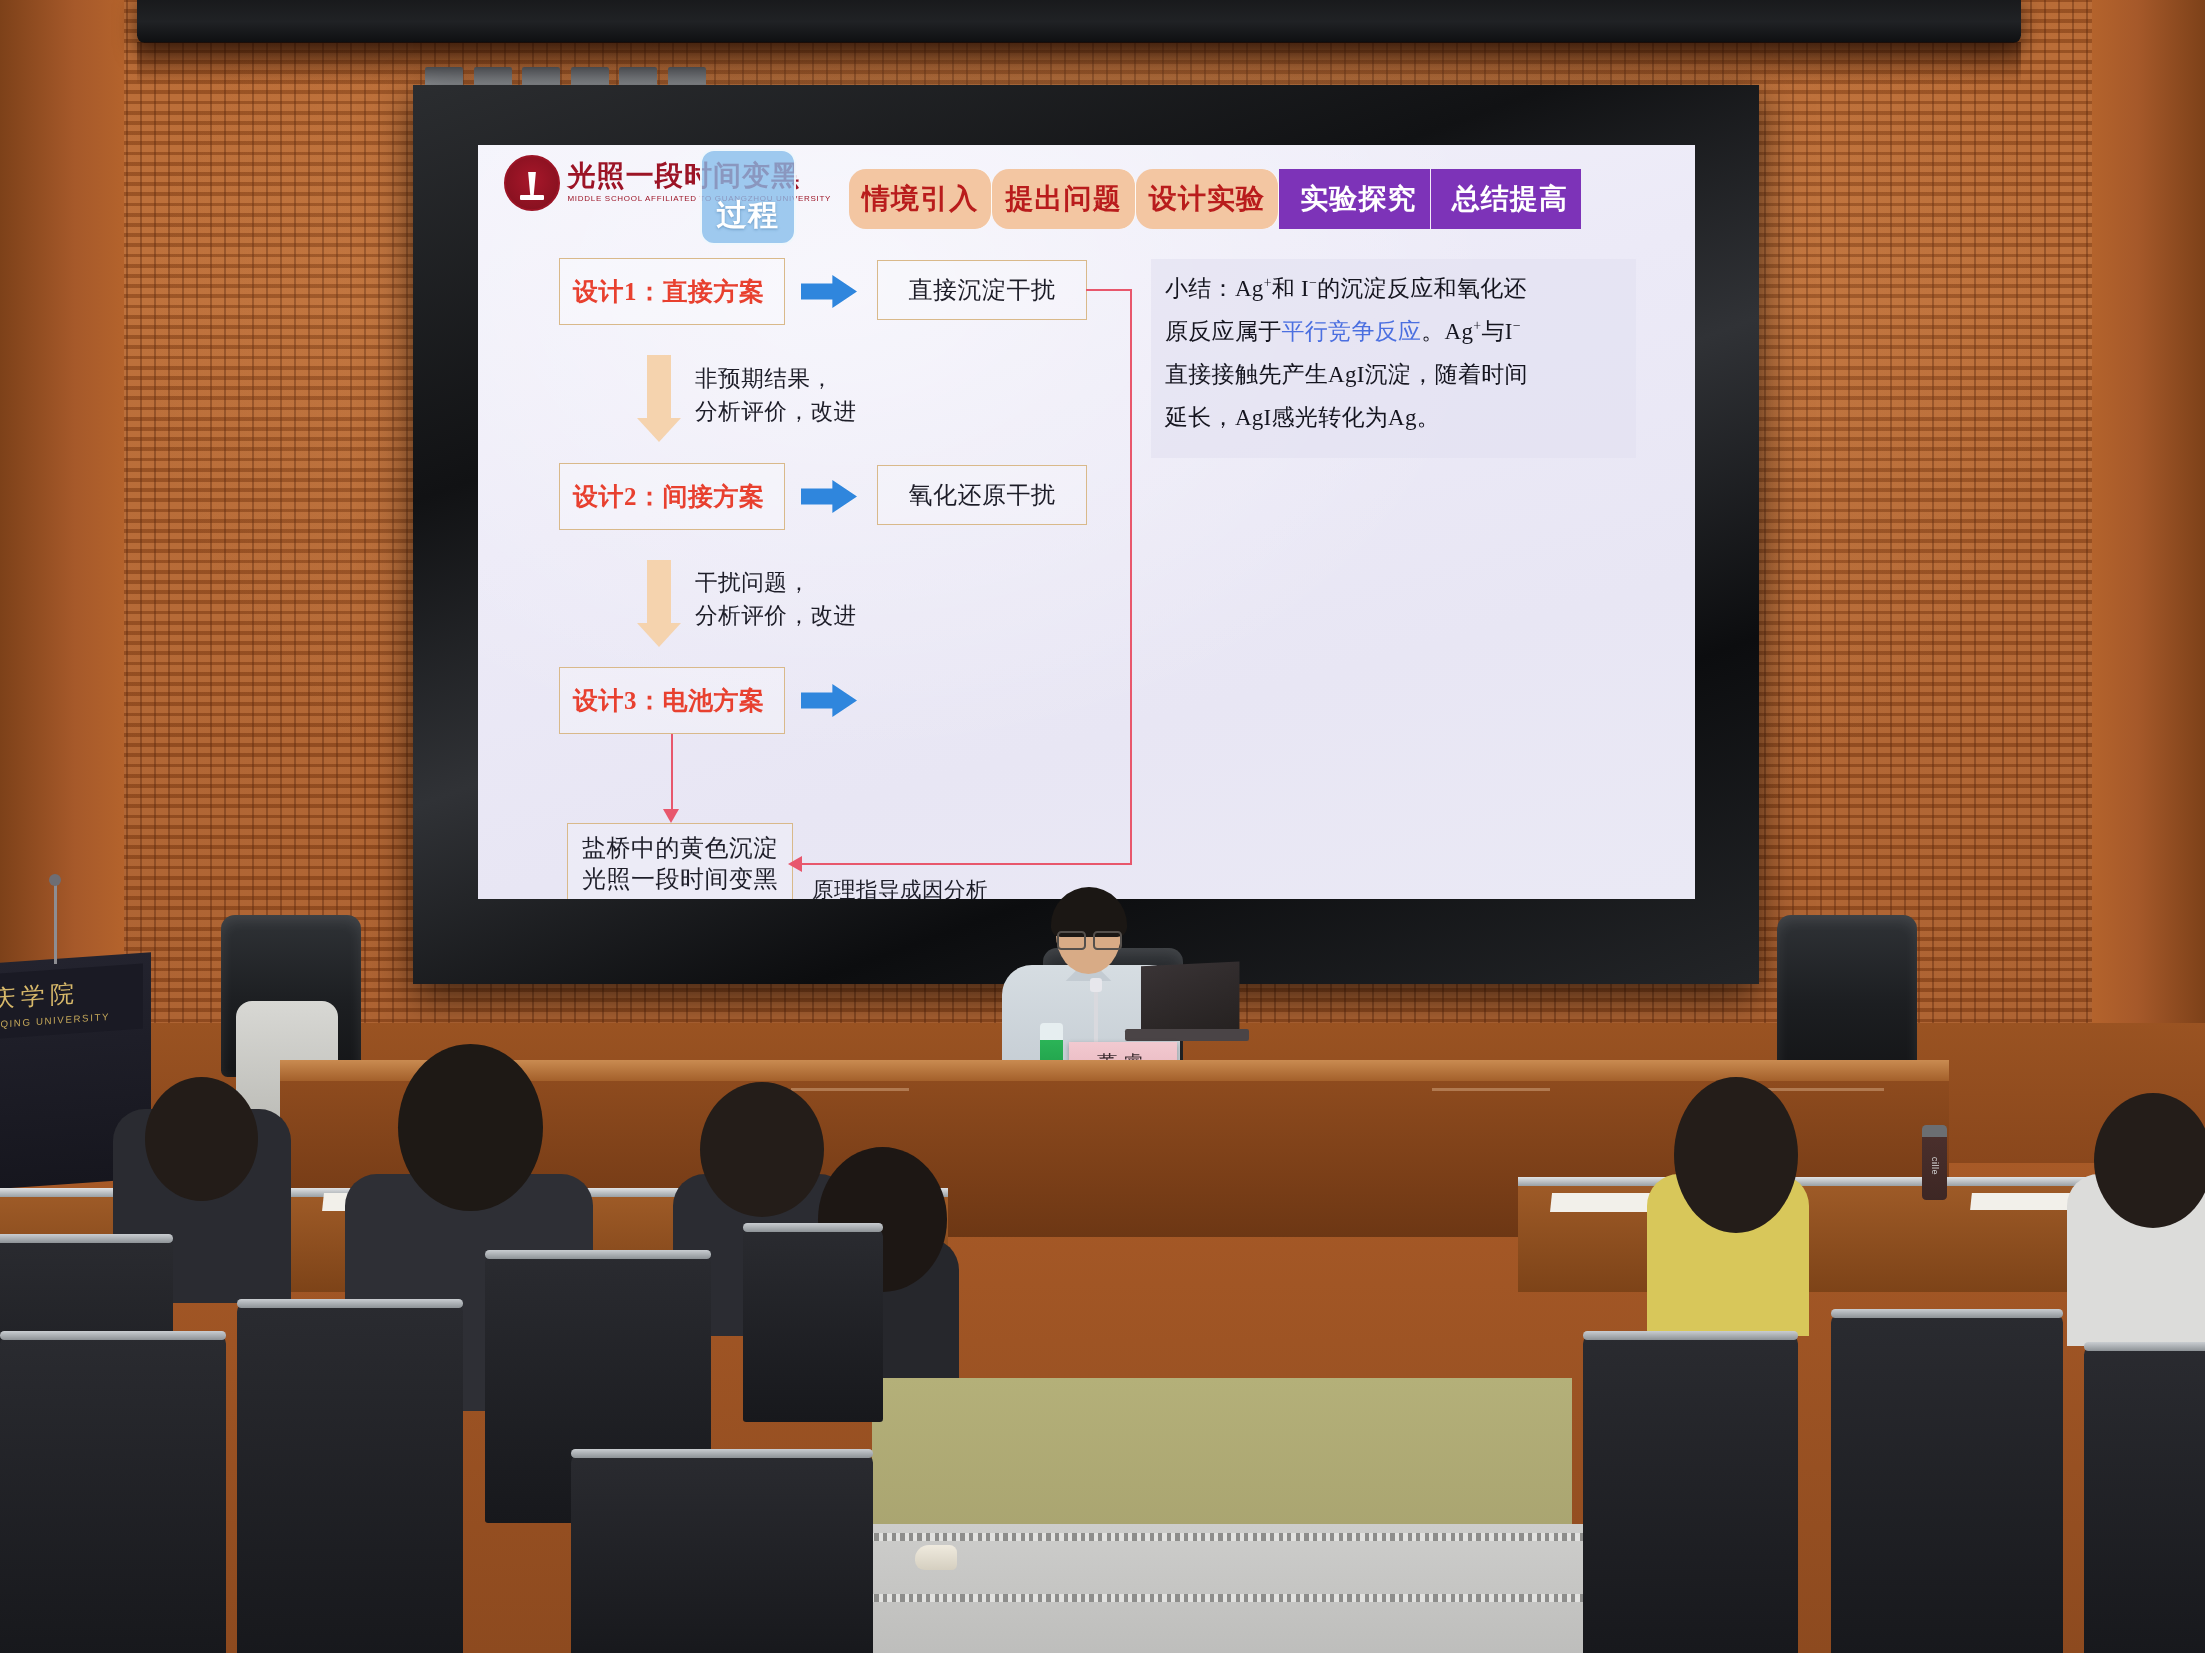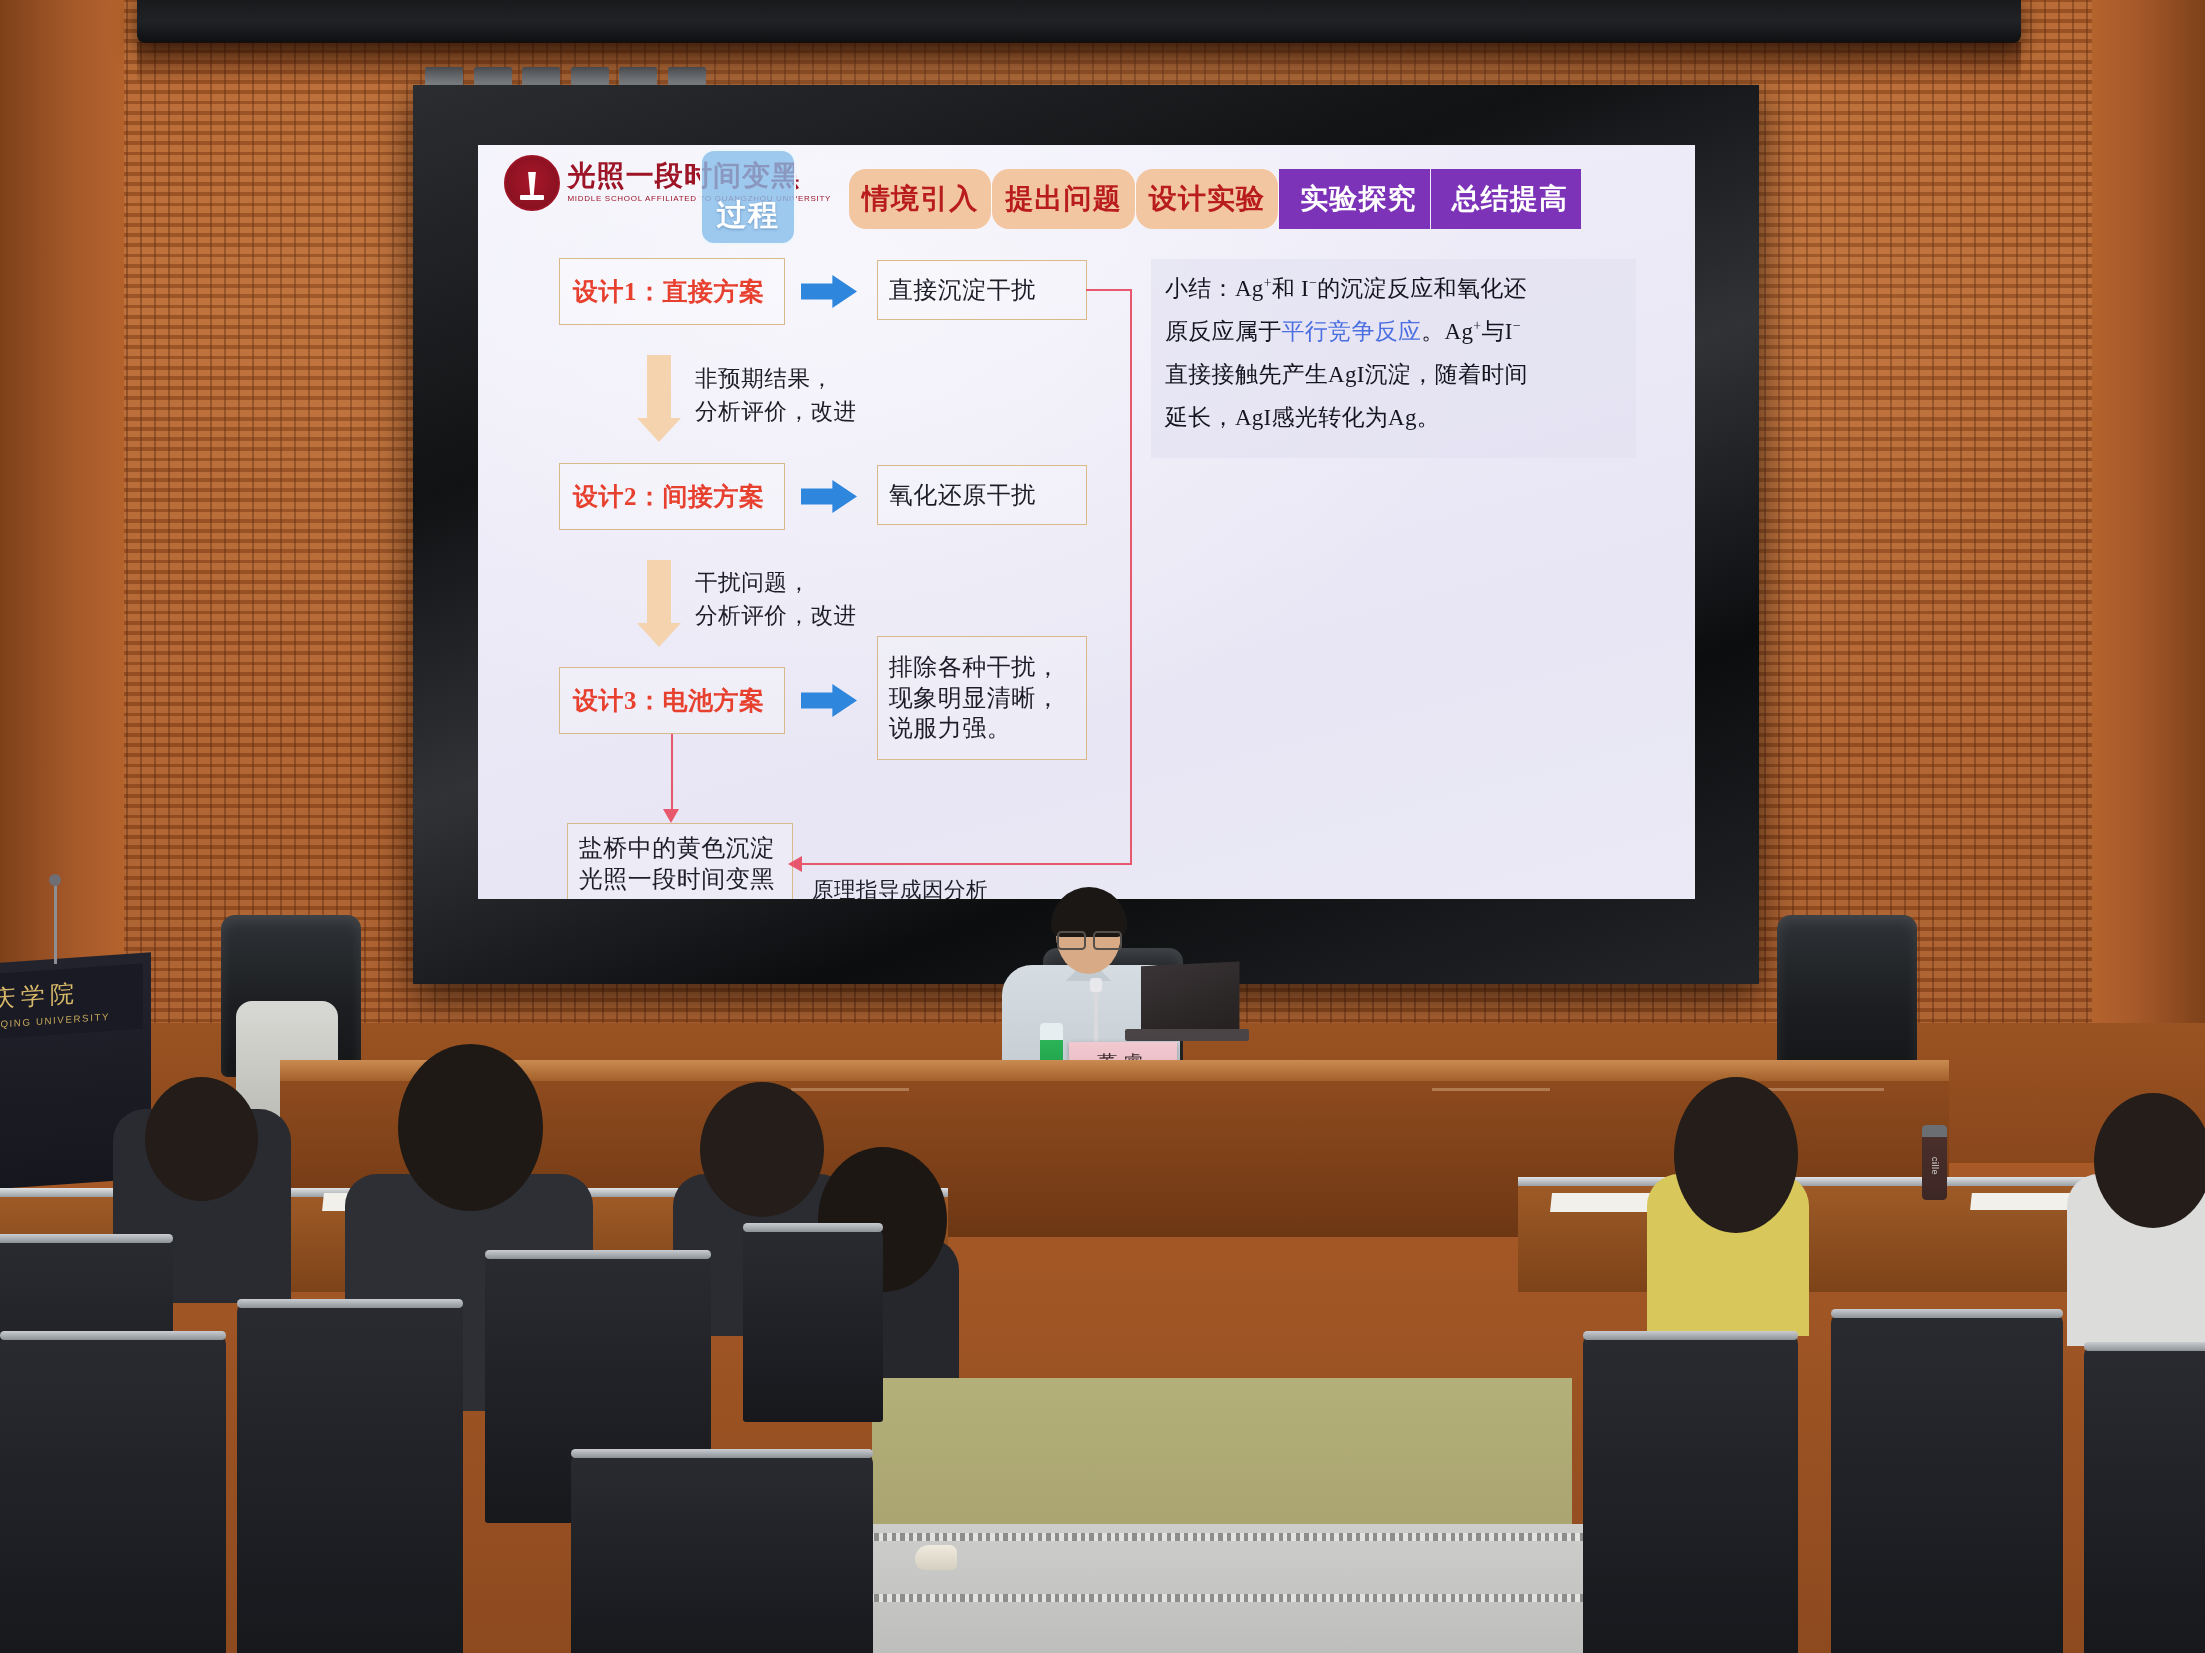"设计1：直接方案" .flow { text-align: none -> center }
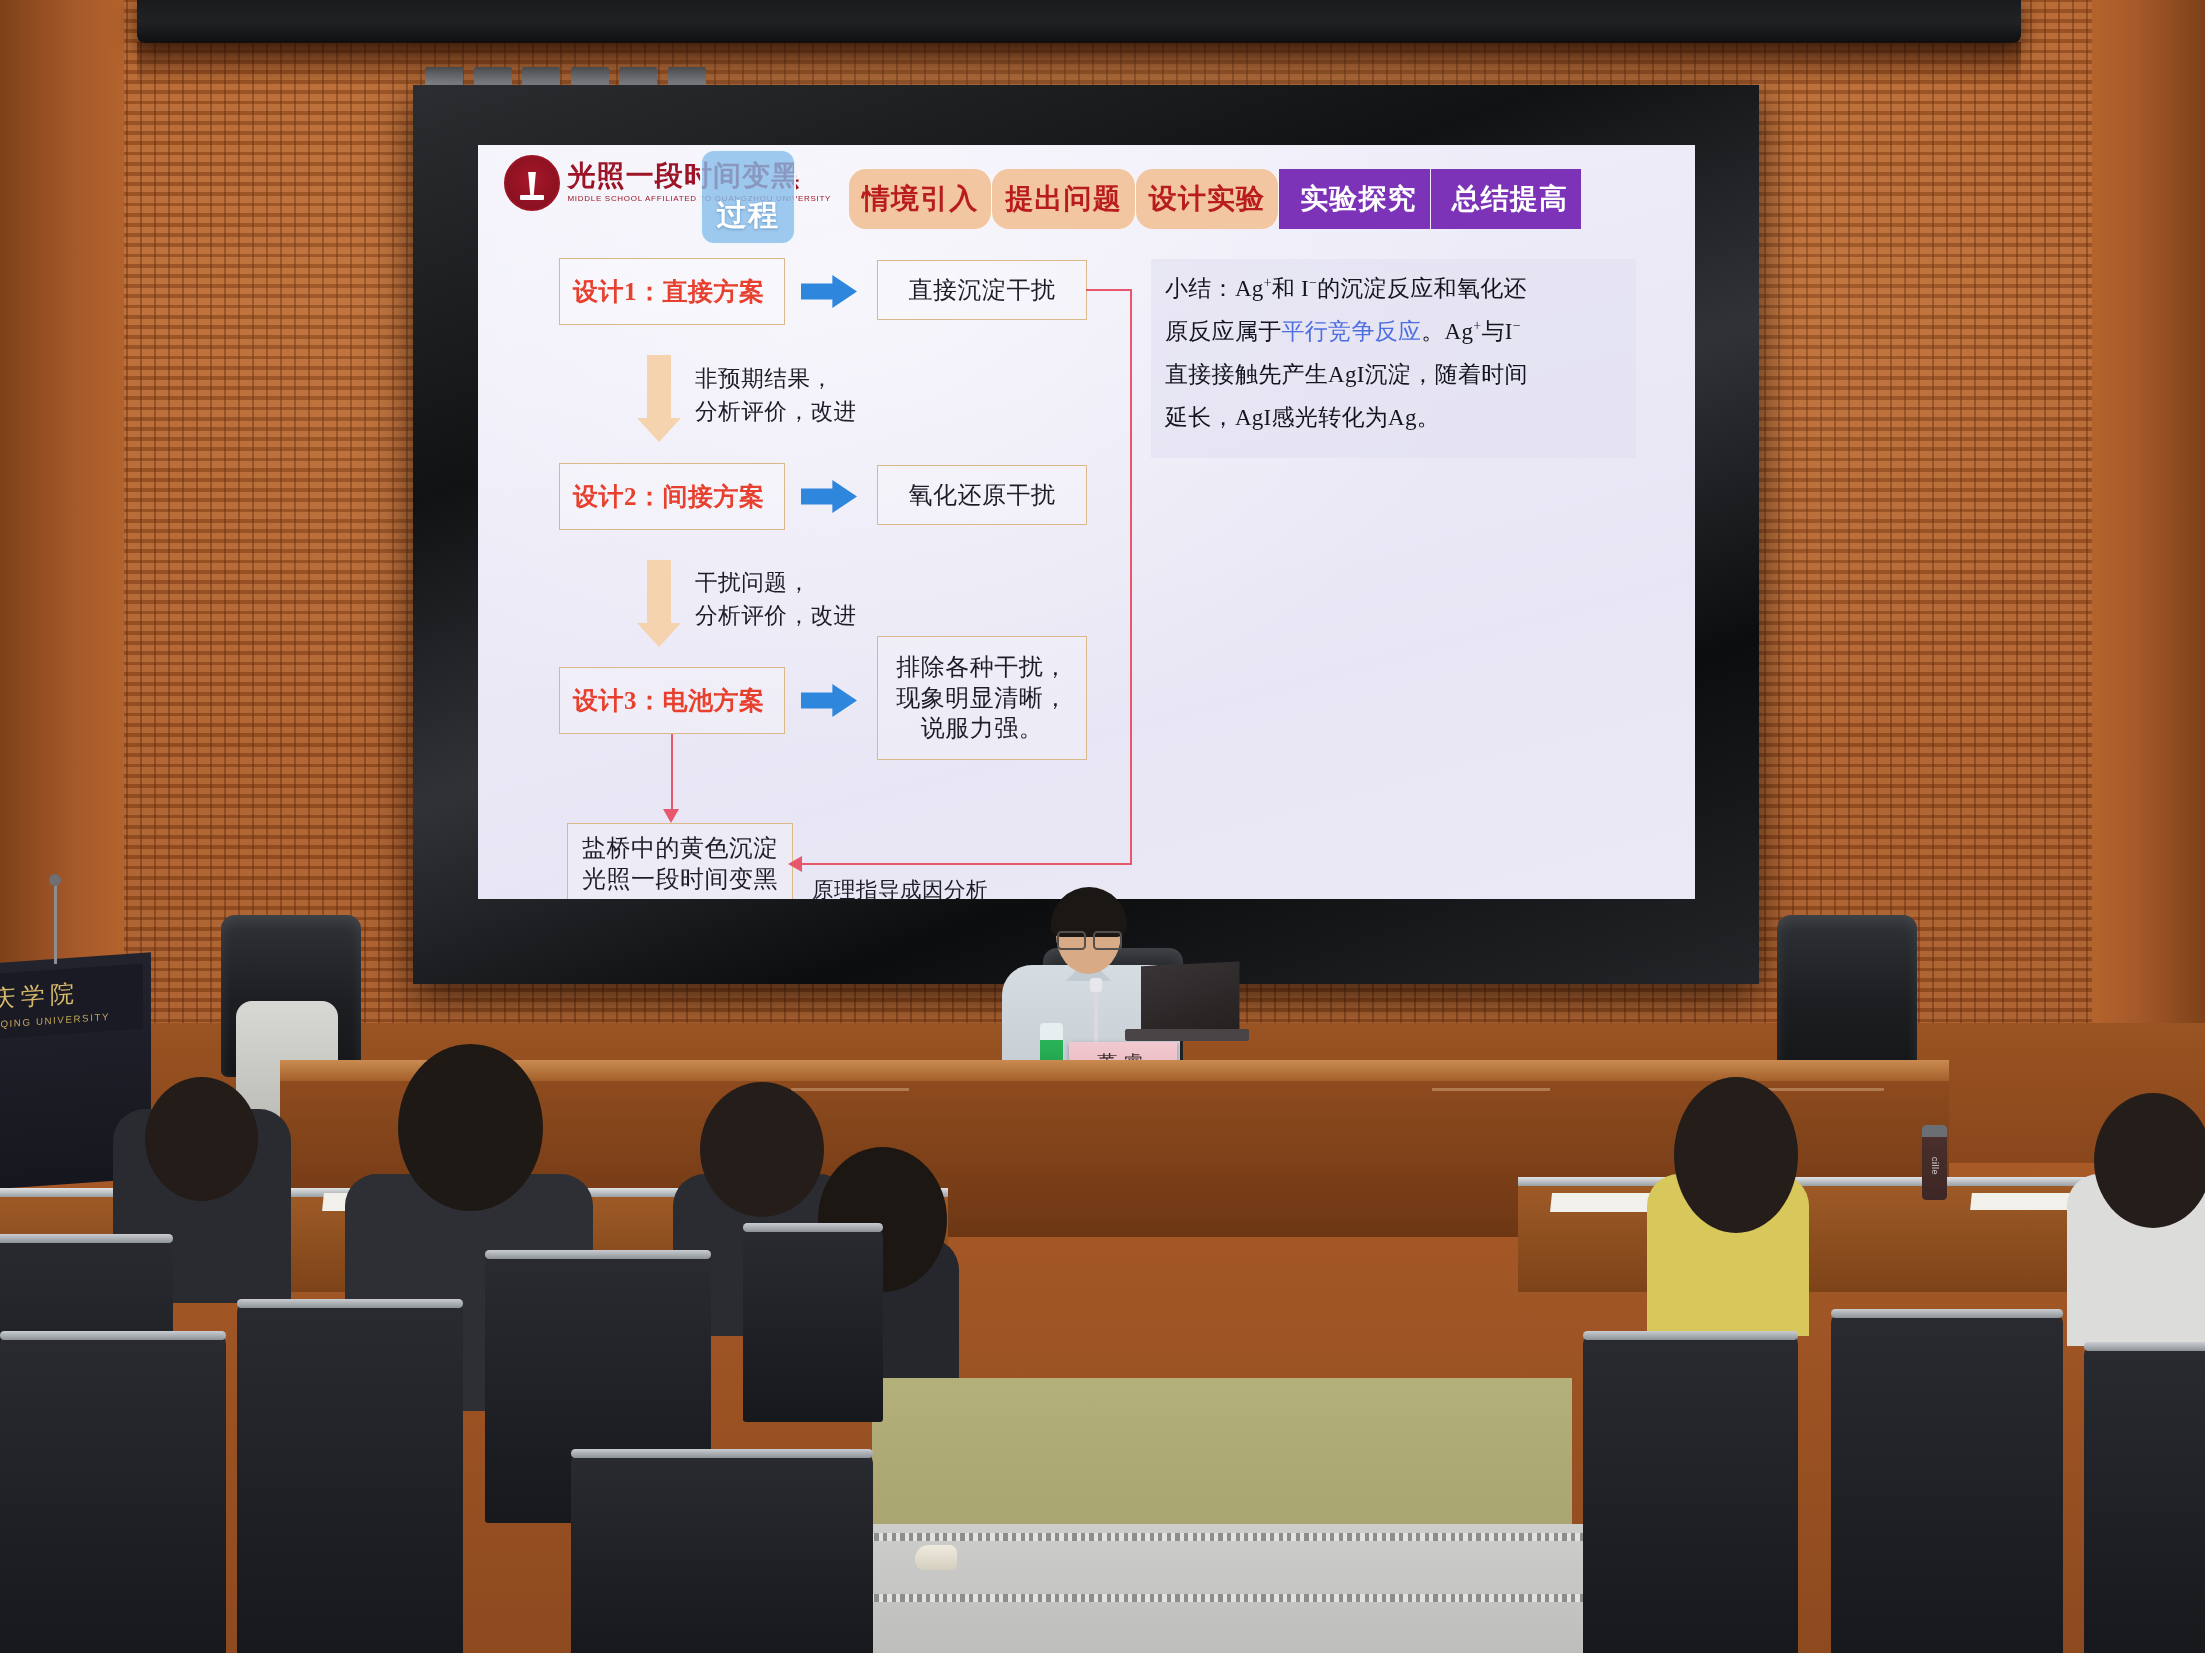"排除各种干扰，" div.rbox { html: <div> <div>排除各种干扰，</div> <div>现象明显清晰，</div> <div>说服力强。</div> </div> -> none }
